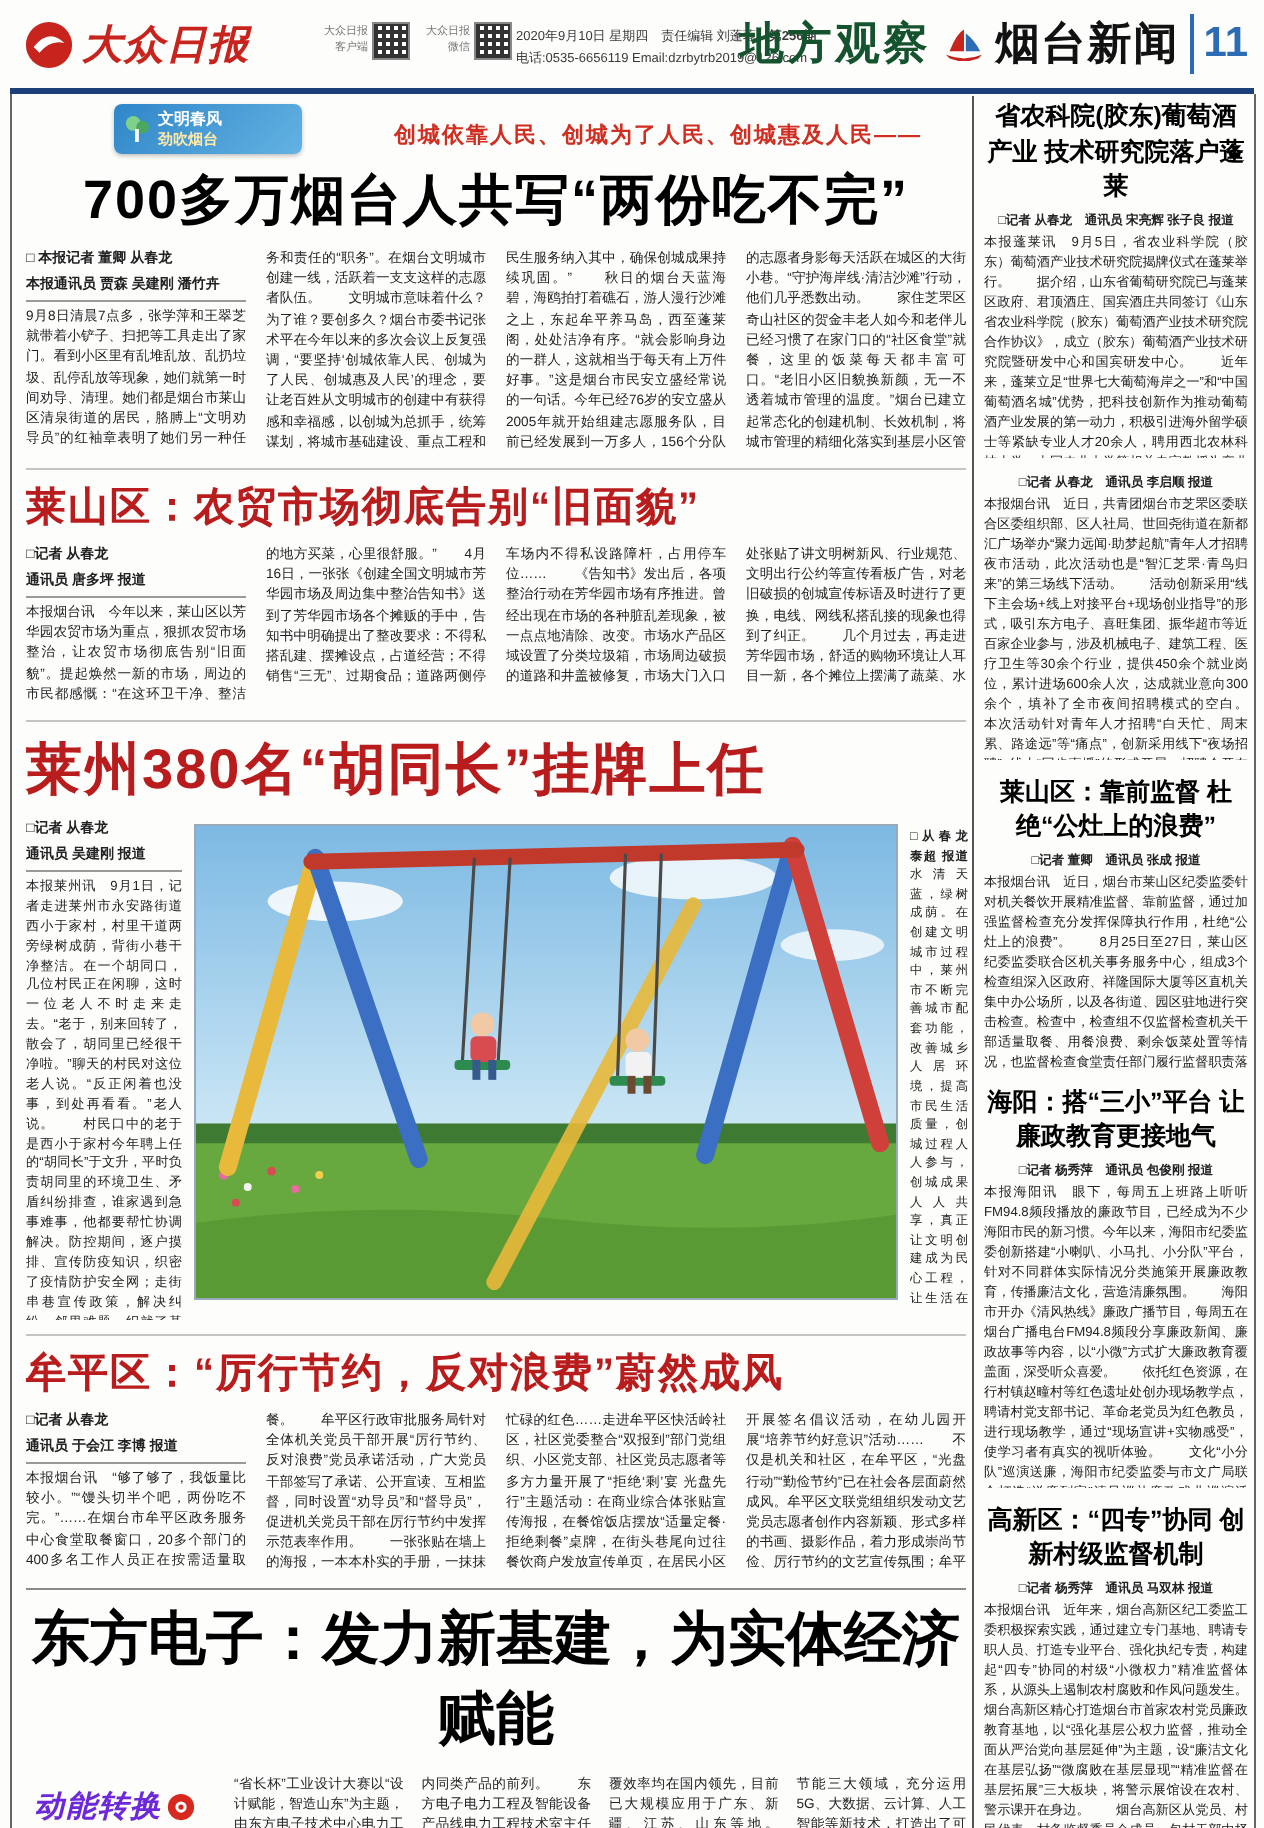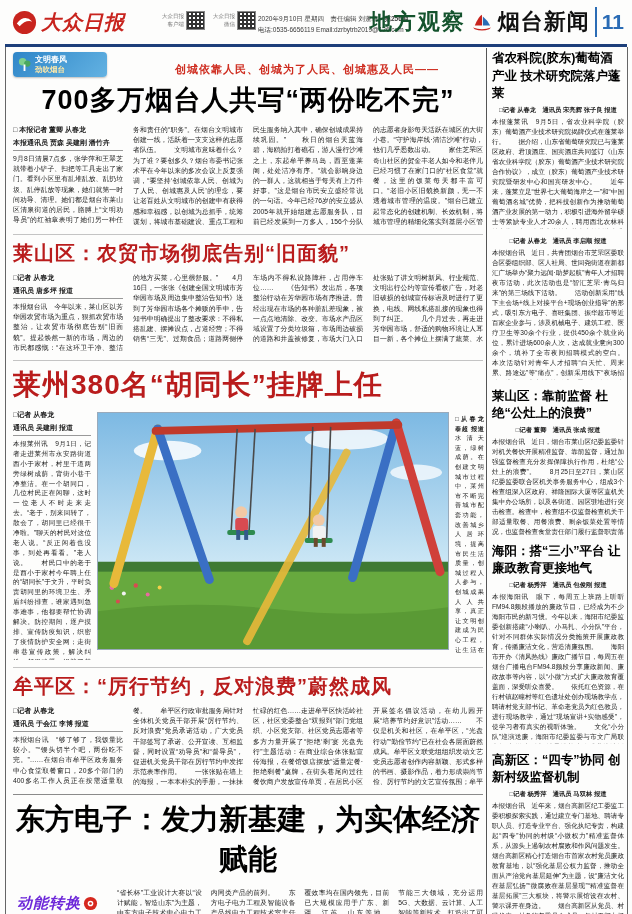"文明春风" .lead-top { align-items: flex-end -> center; margin-left: none -> 44px }
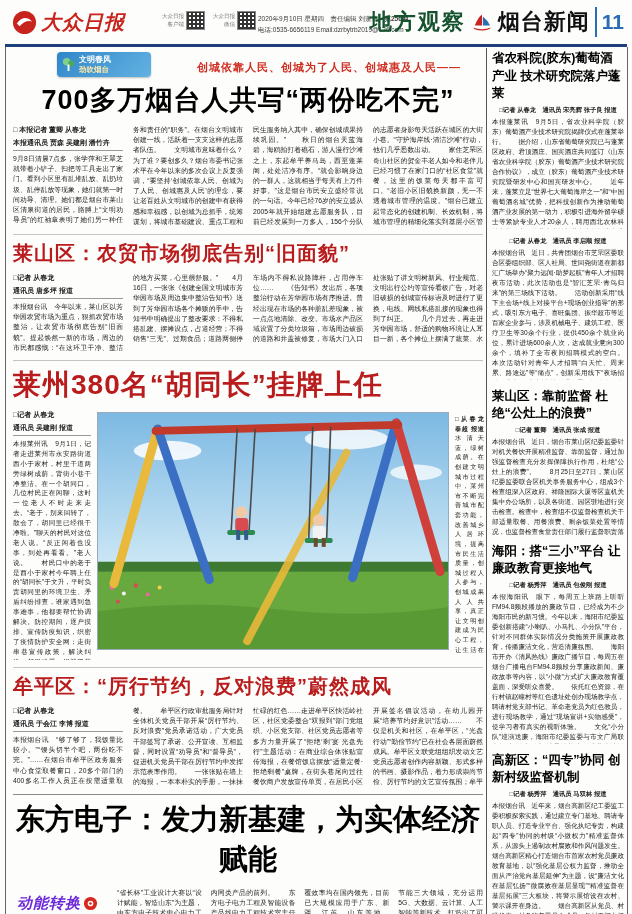"省农科院(胶东)葡萄酒产业 技术研究院落户蓬莱" .sb-headline { text-align: left -> center }
